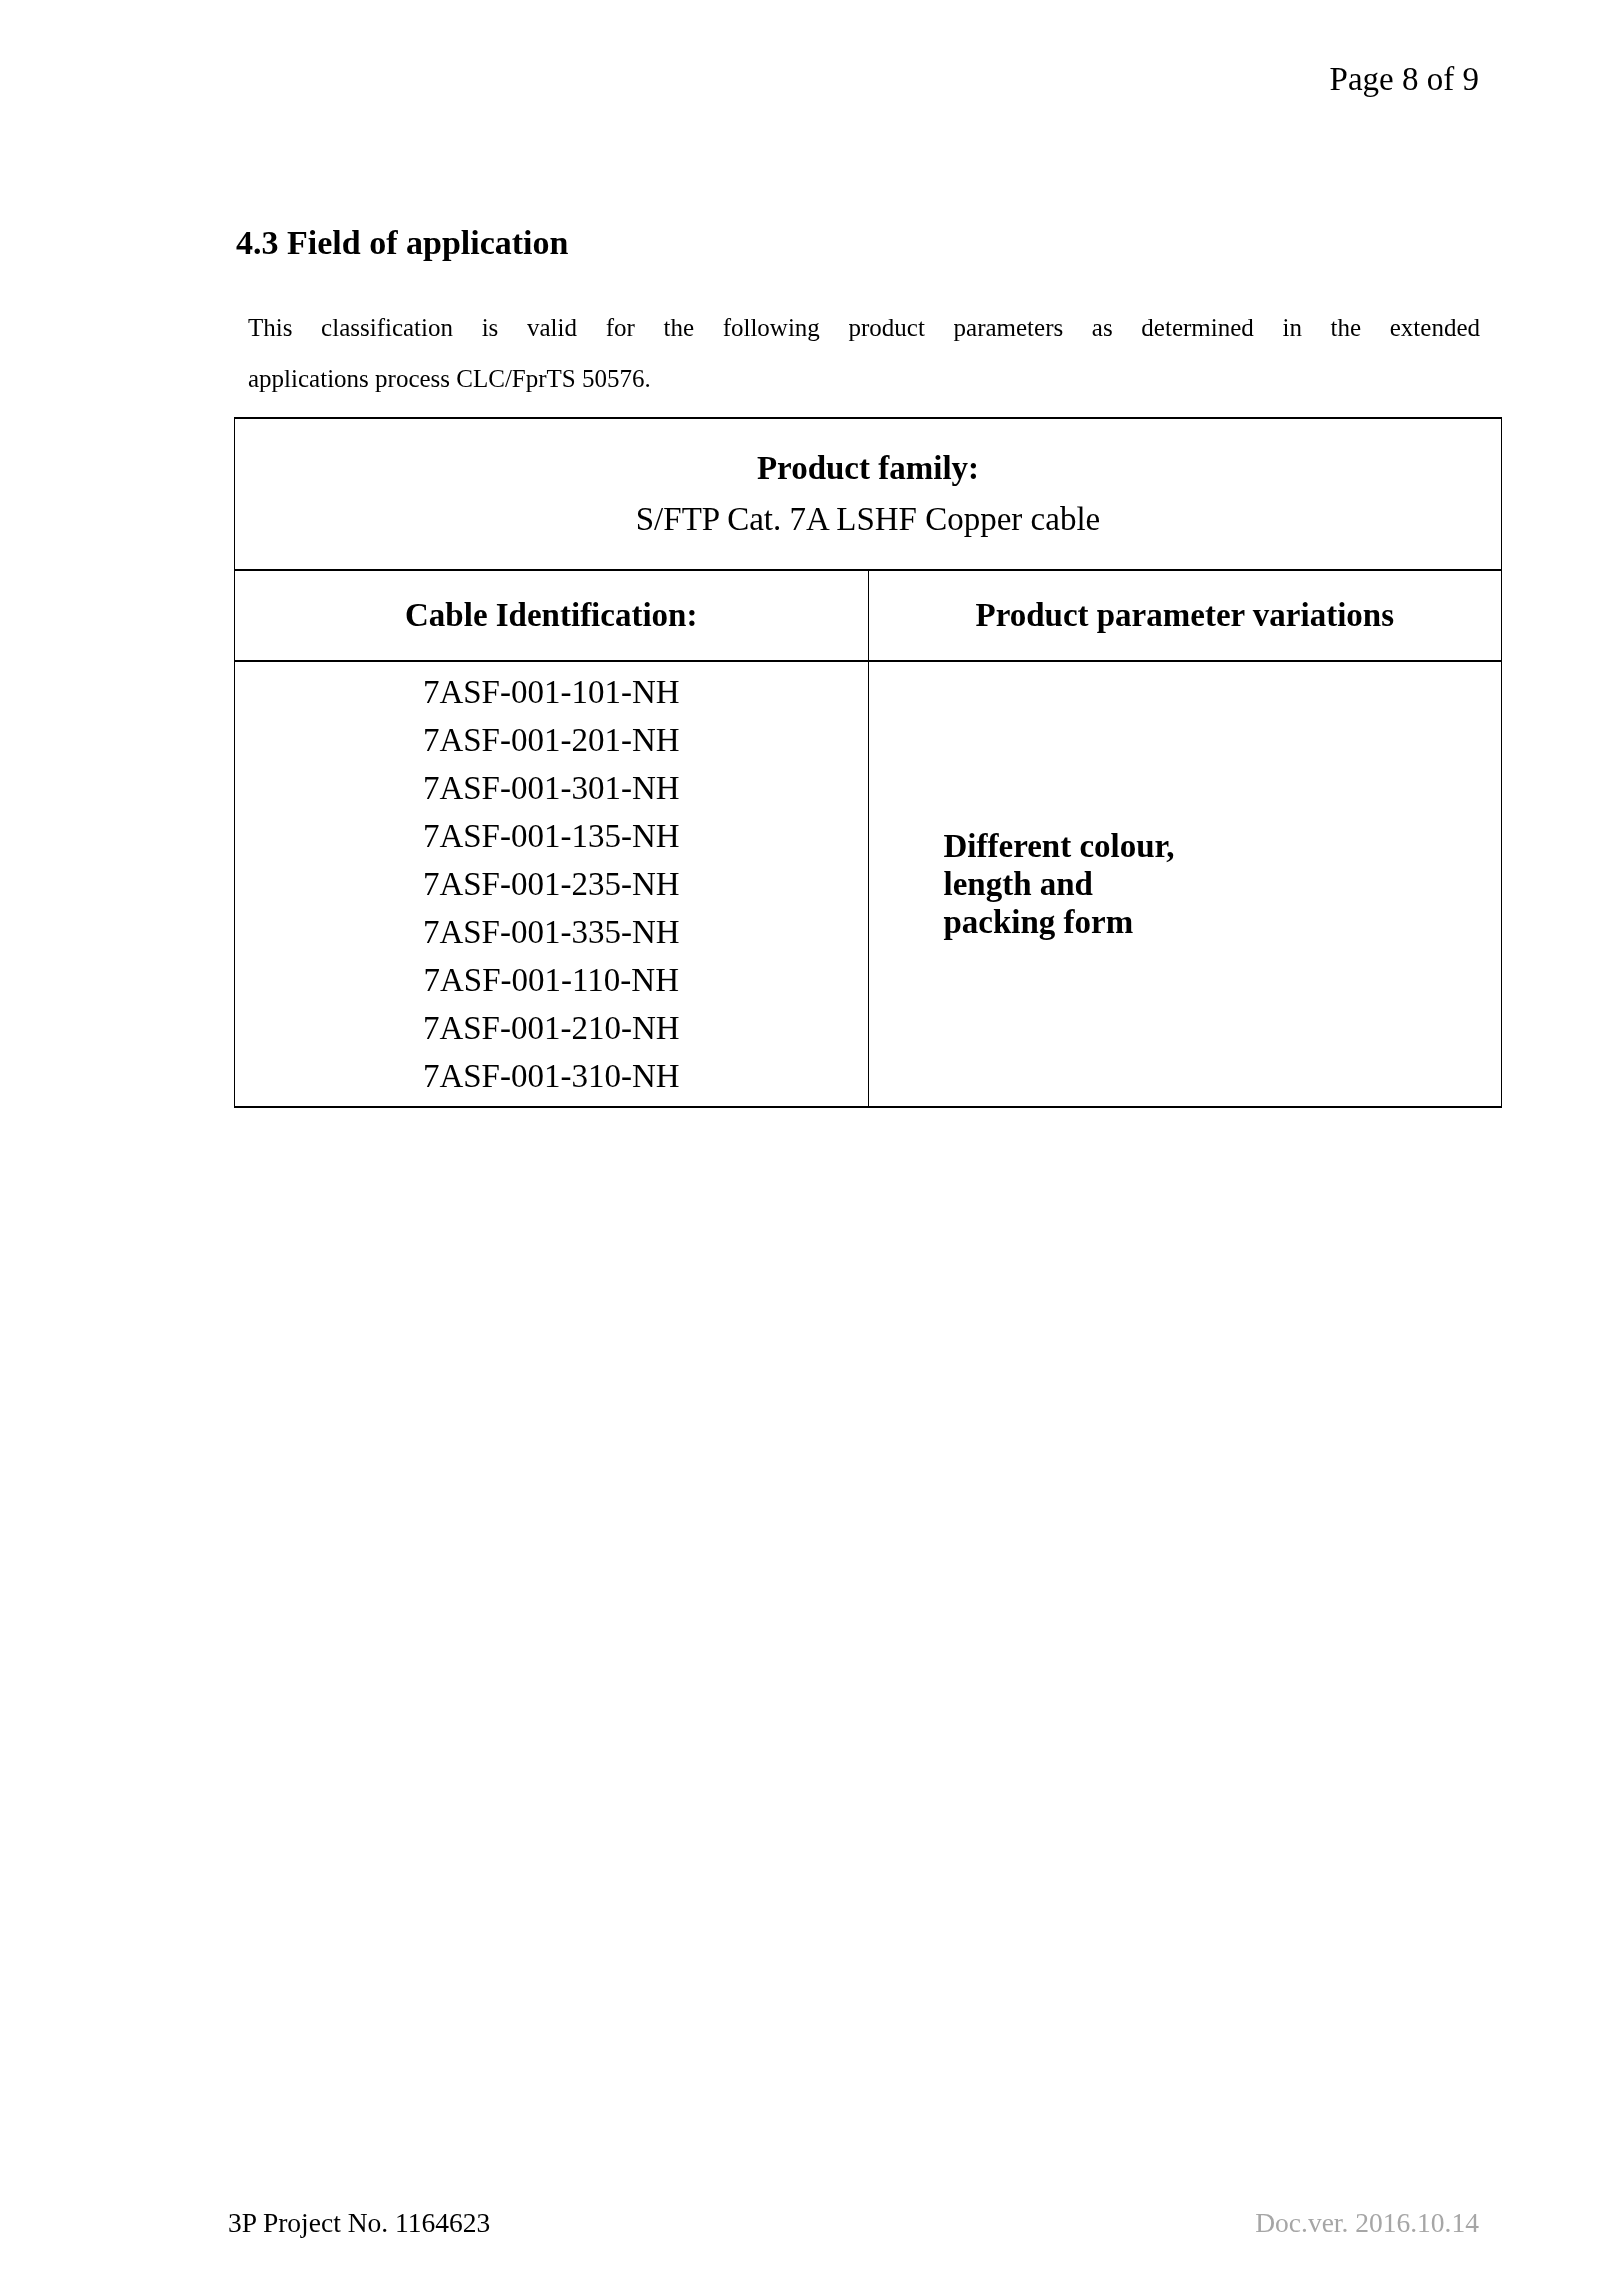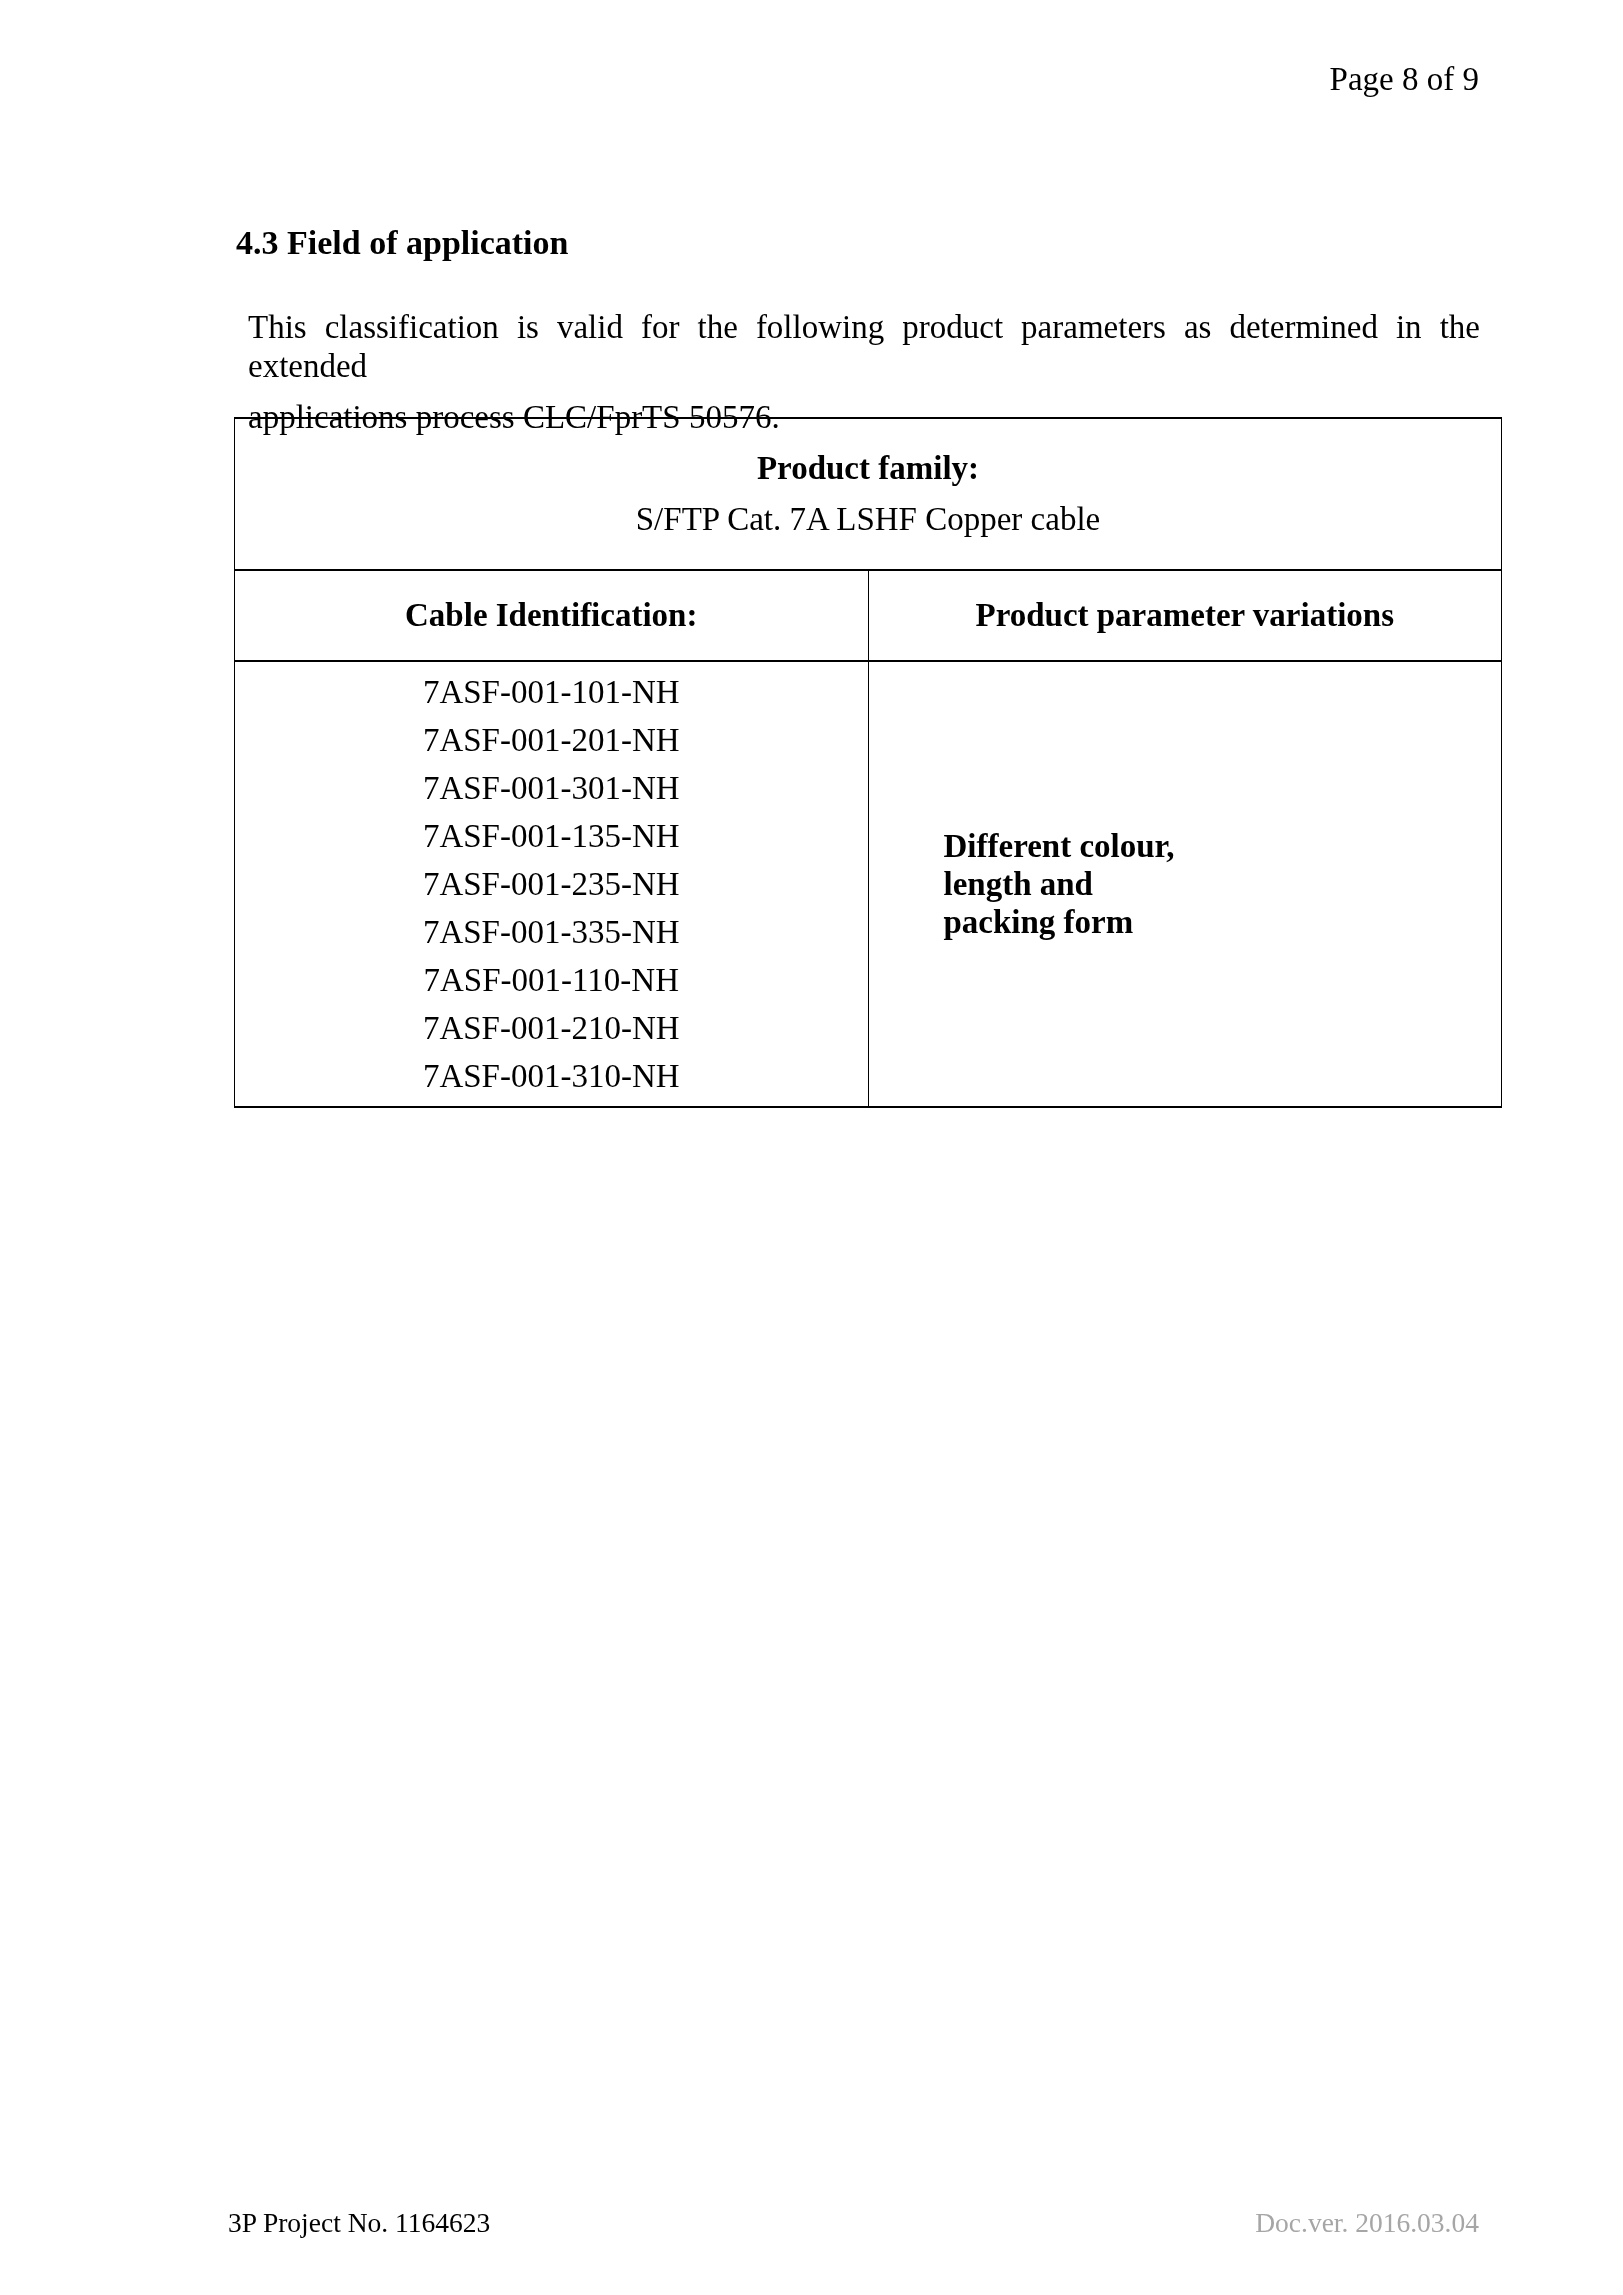"This classification is valid for" .body-paragraph { font-size: 33px -> 25px }
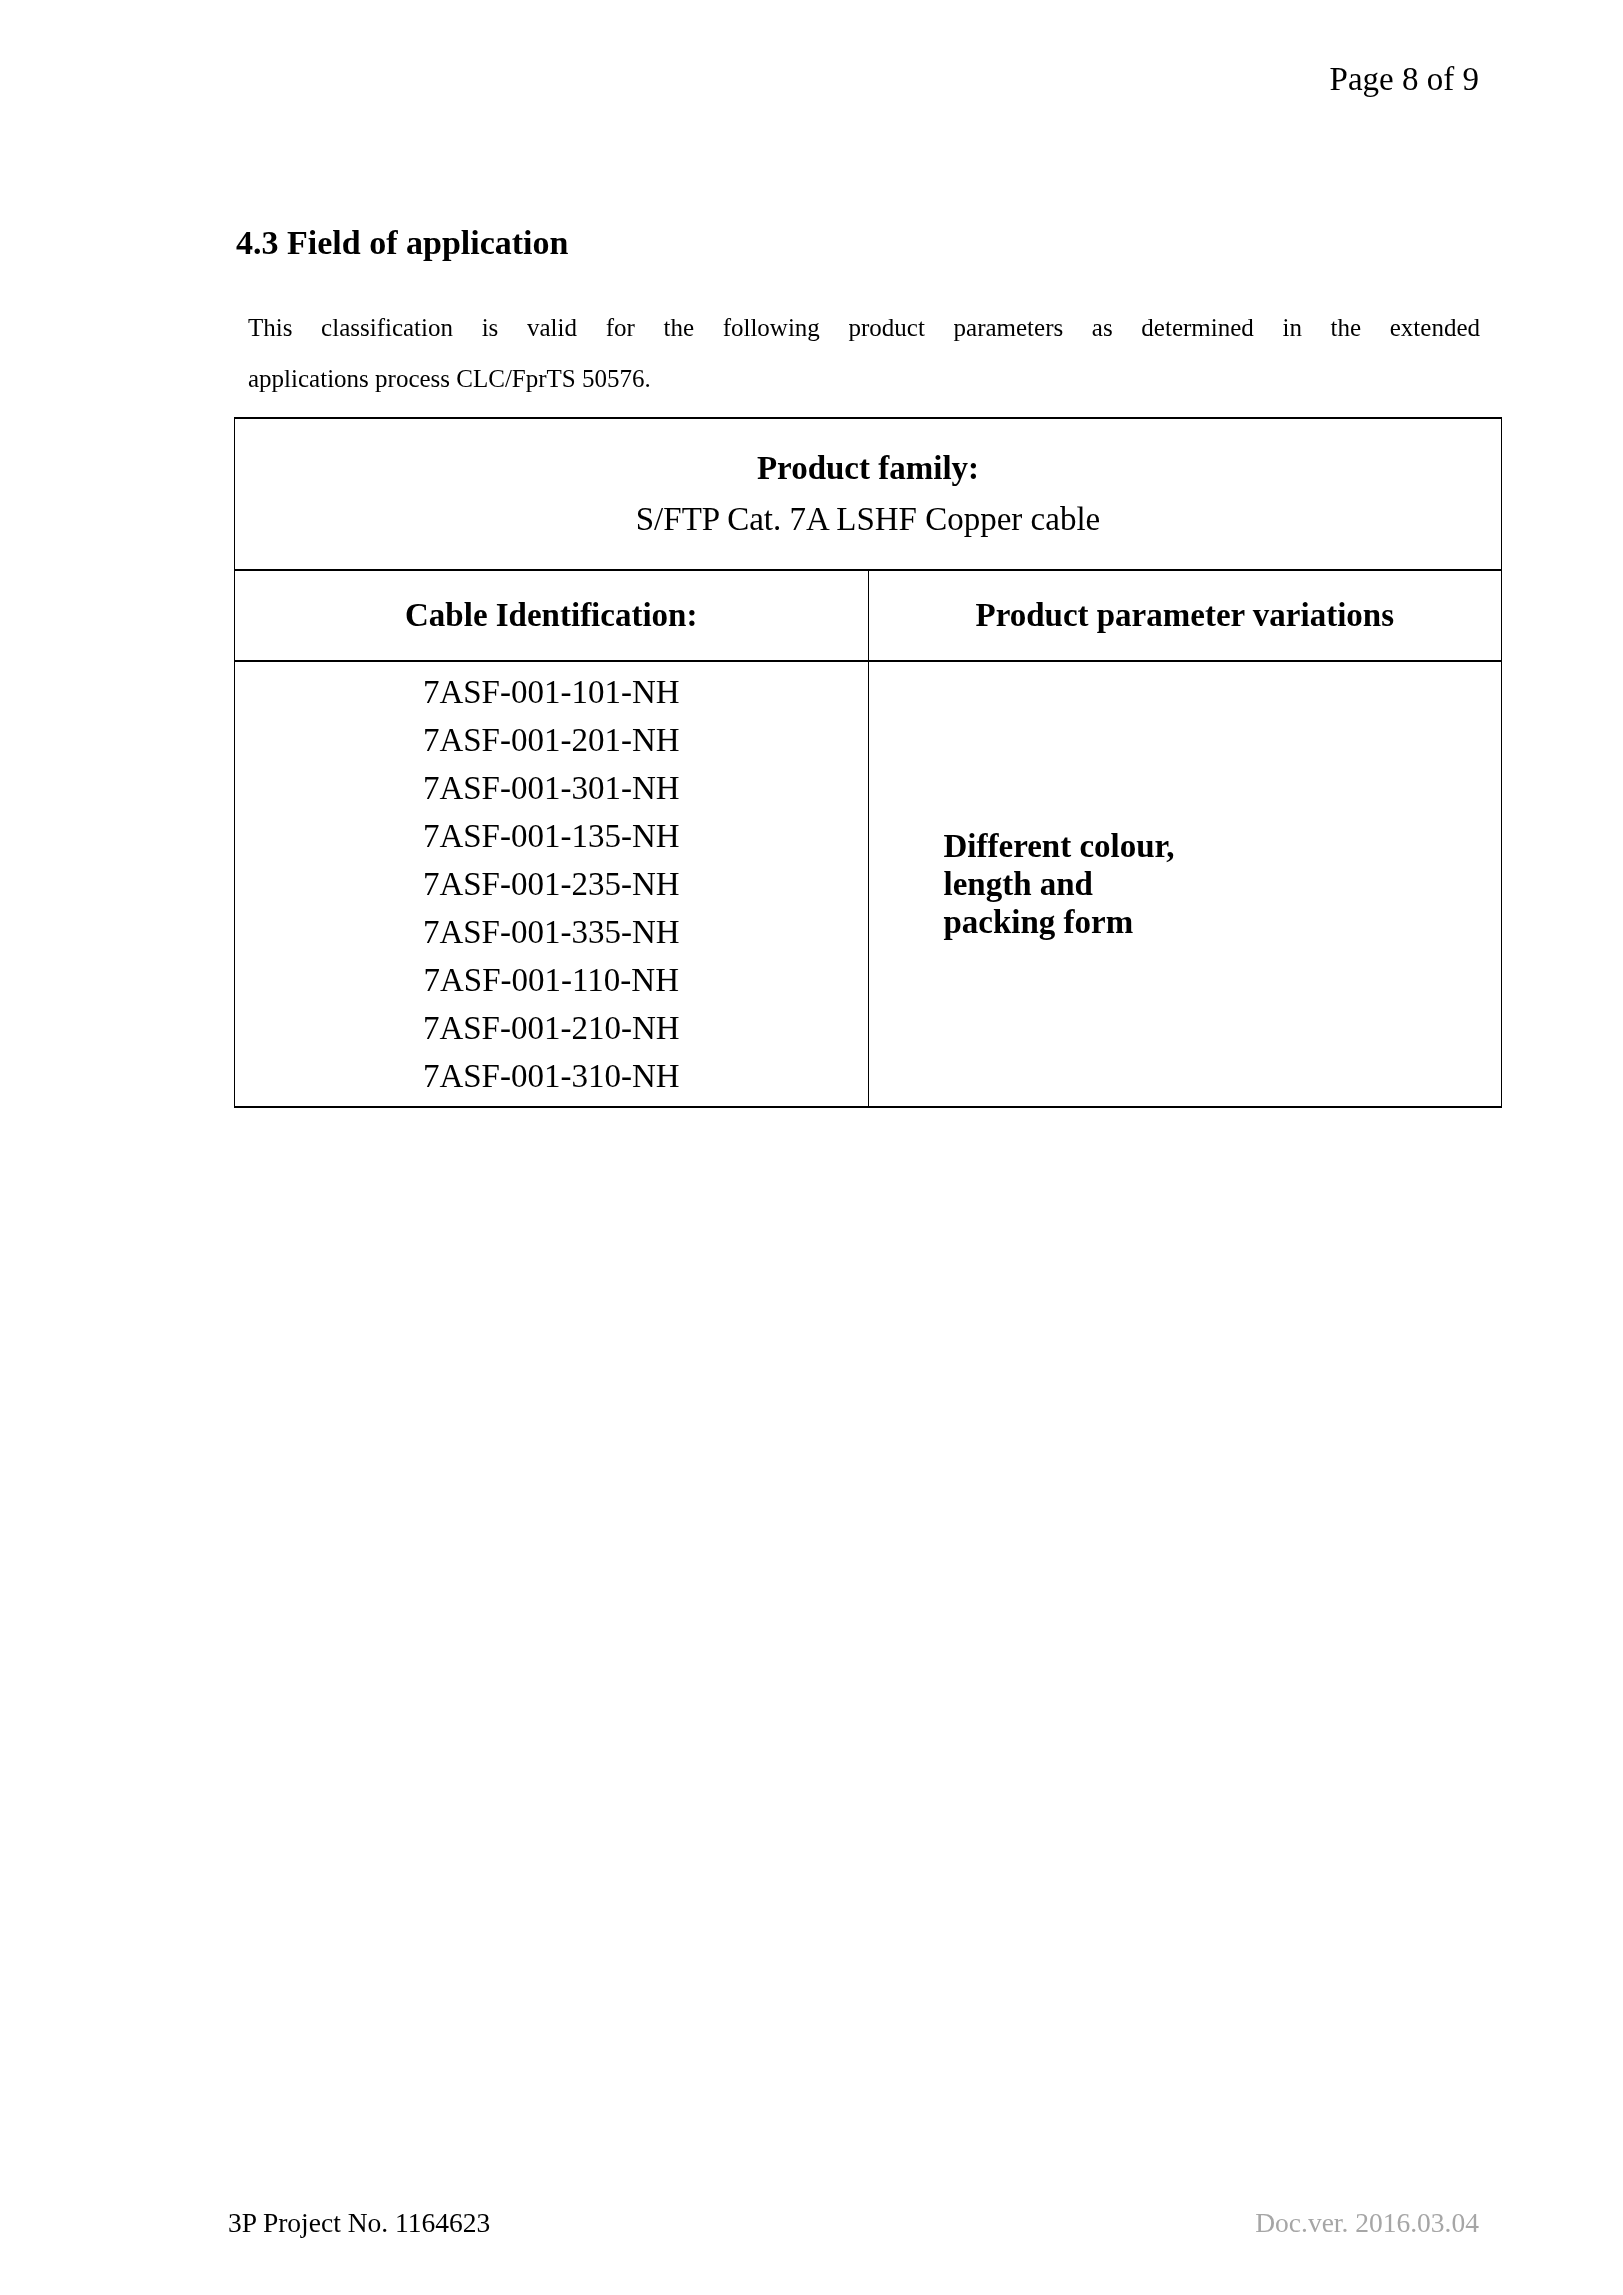"Doc.ver. 2016.03.04" div.page-footer-right { text: 2016.03.04 -> 2016.10.14 }
